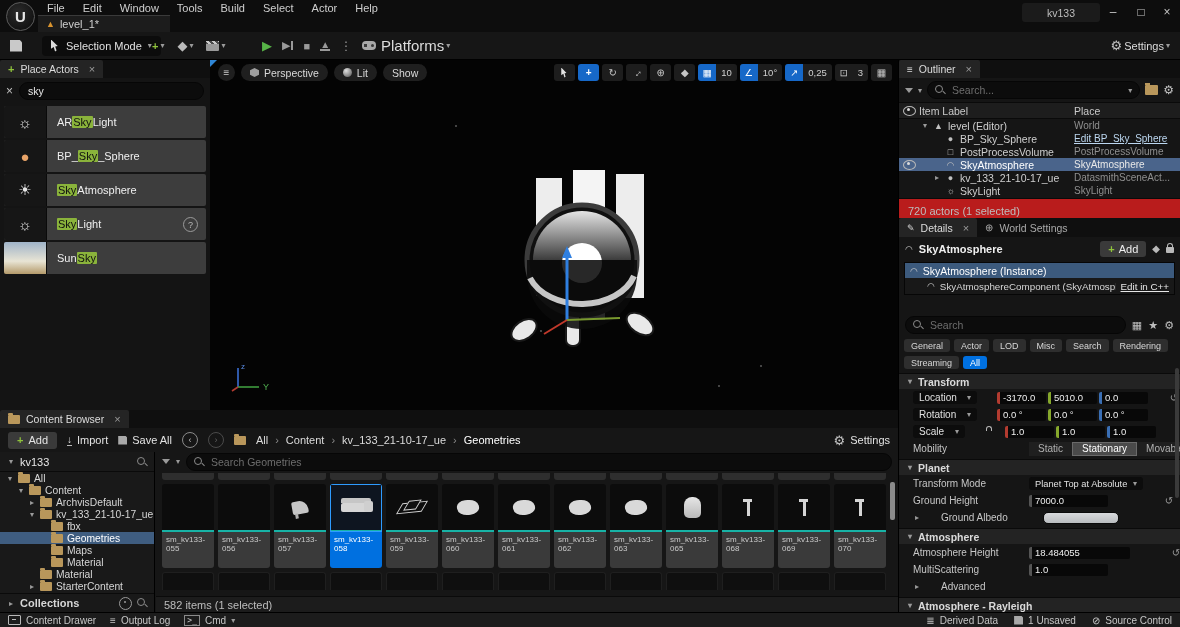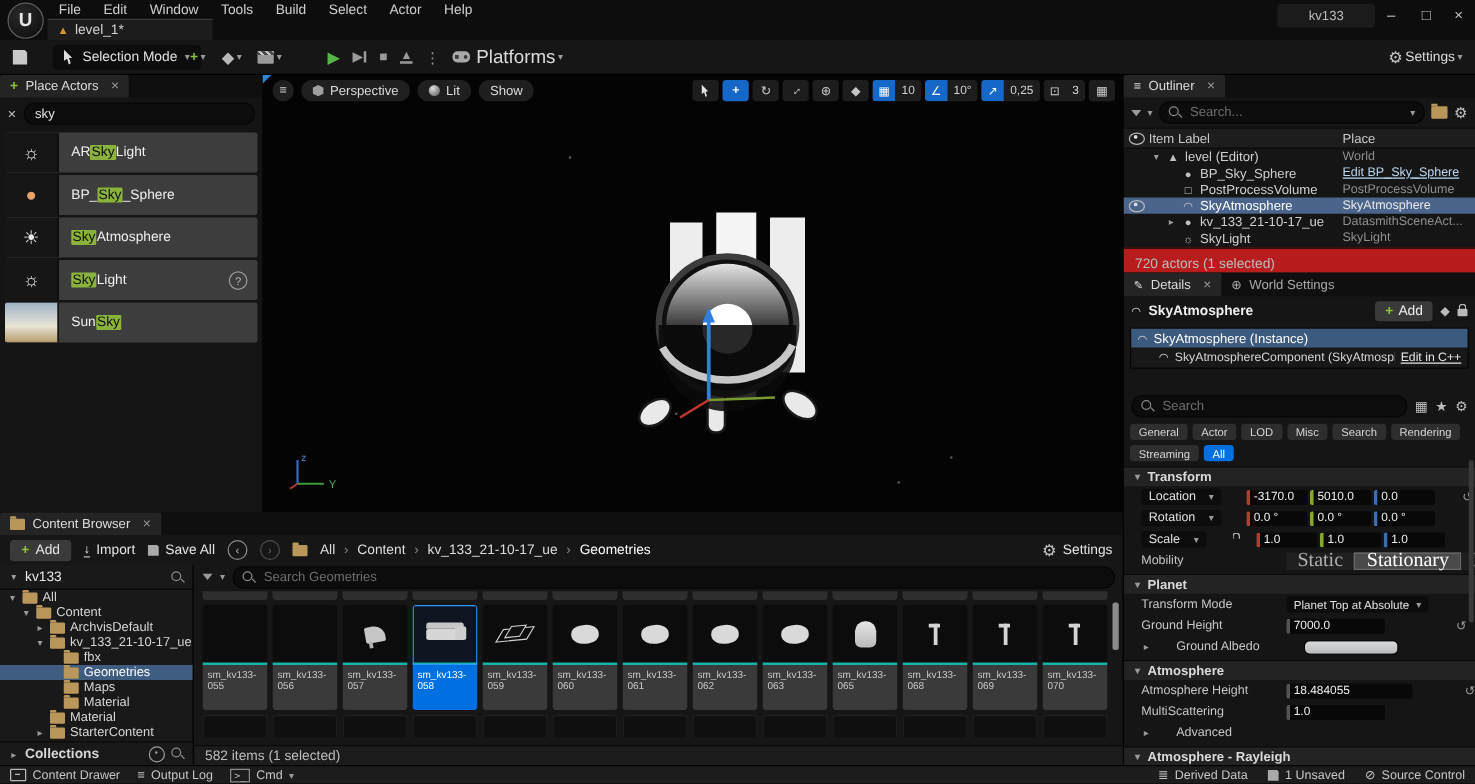"Static" .seg { font-family: Liberation Serif, serif -> none; font-size: 16px -> 10px }
